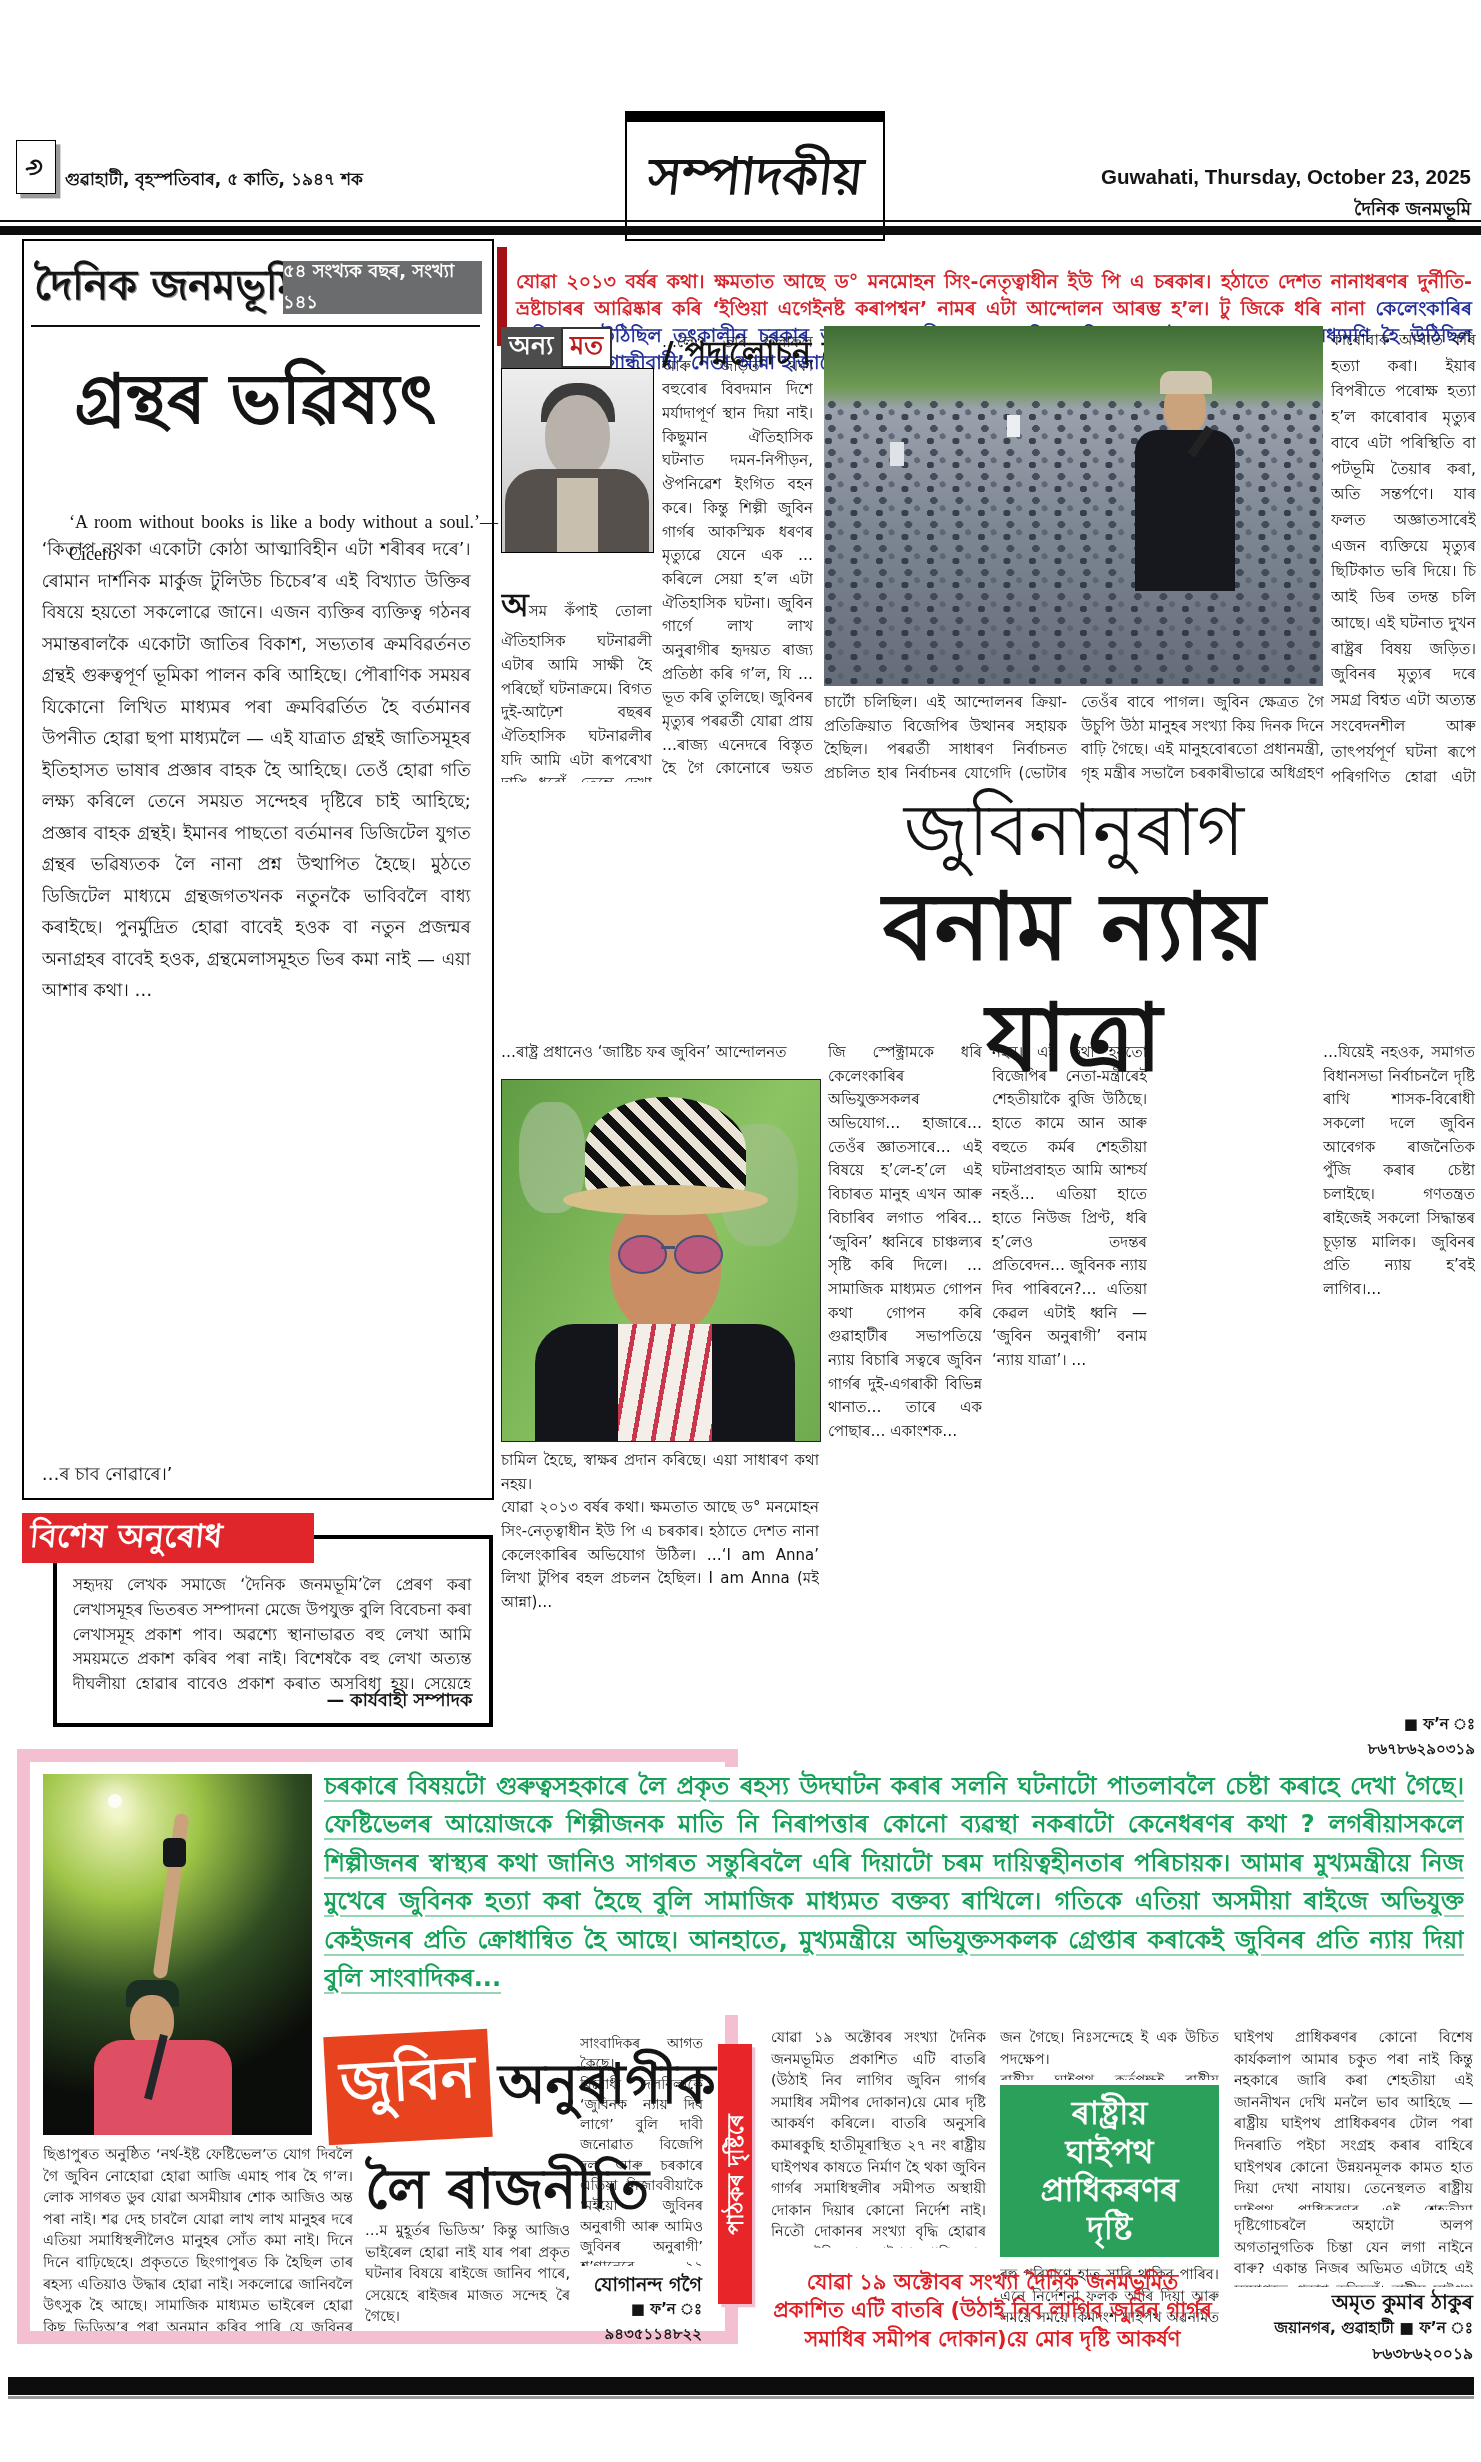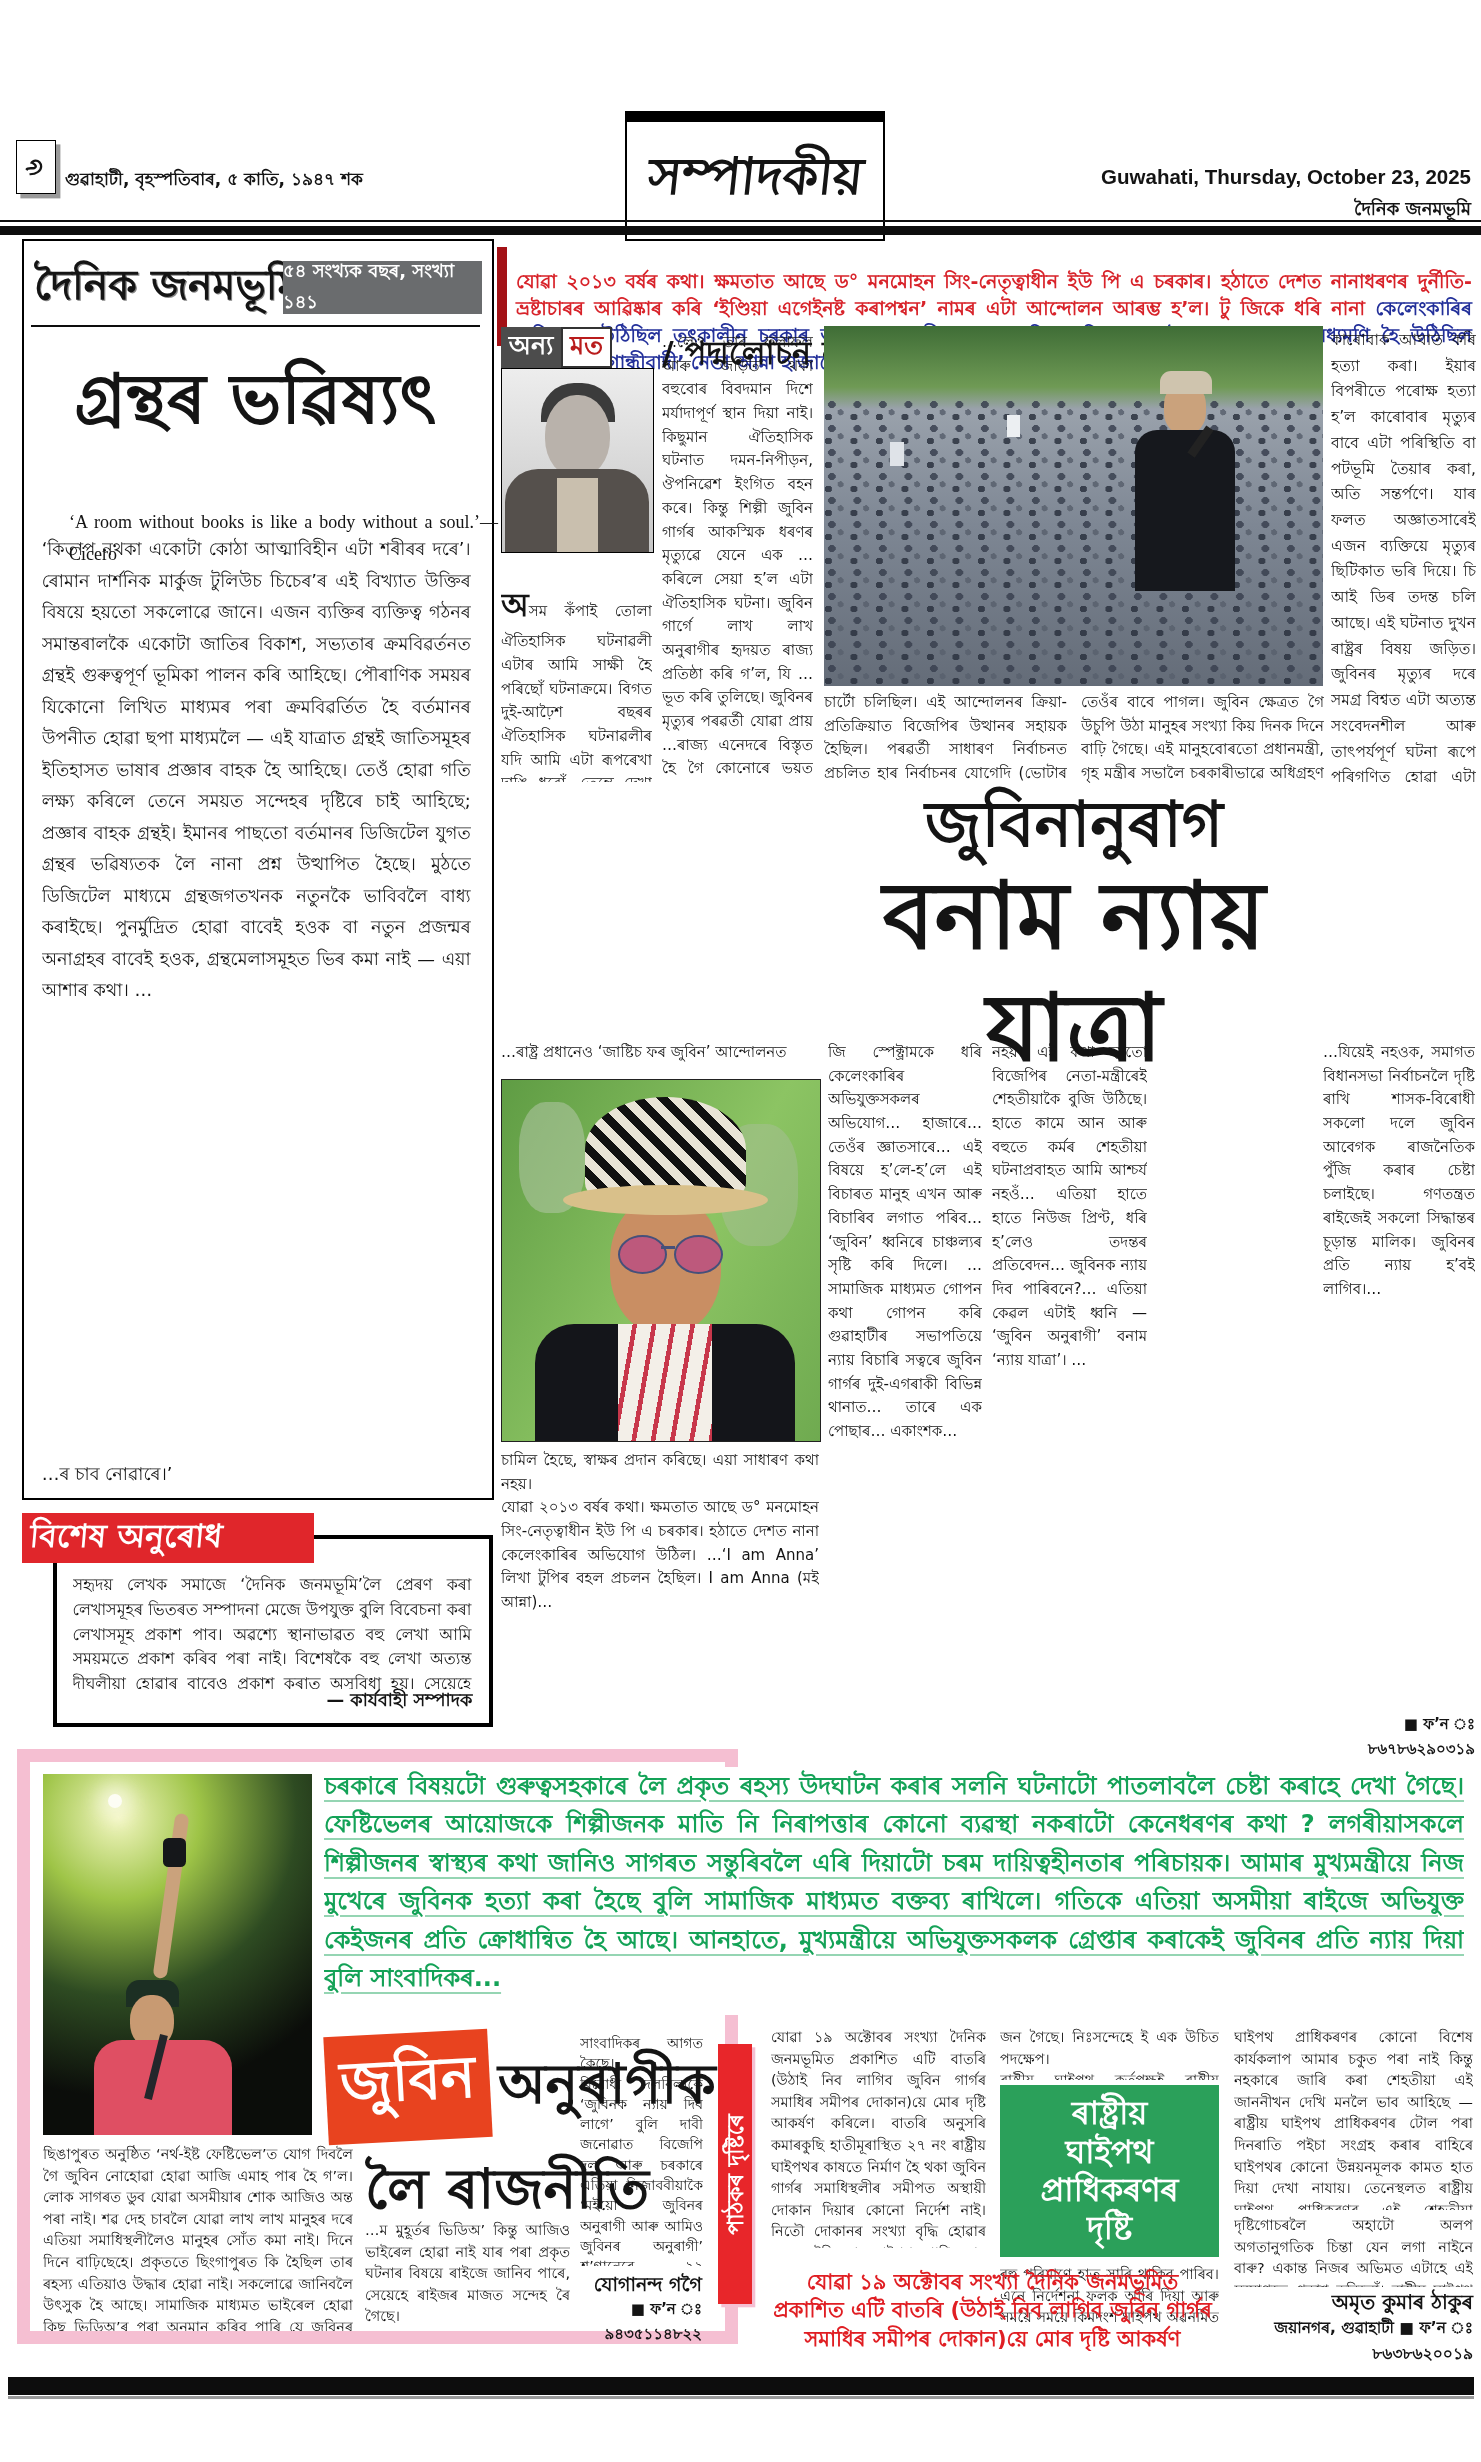"জুবিনানুৰাগ" div { font-size: 63px -> 72px; font-weight: 700 -> 400 }
